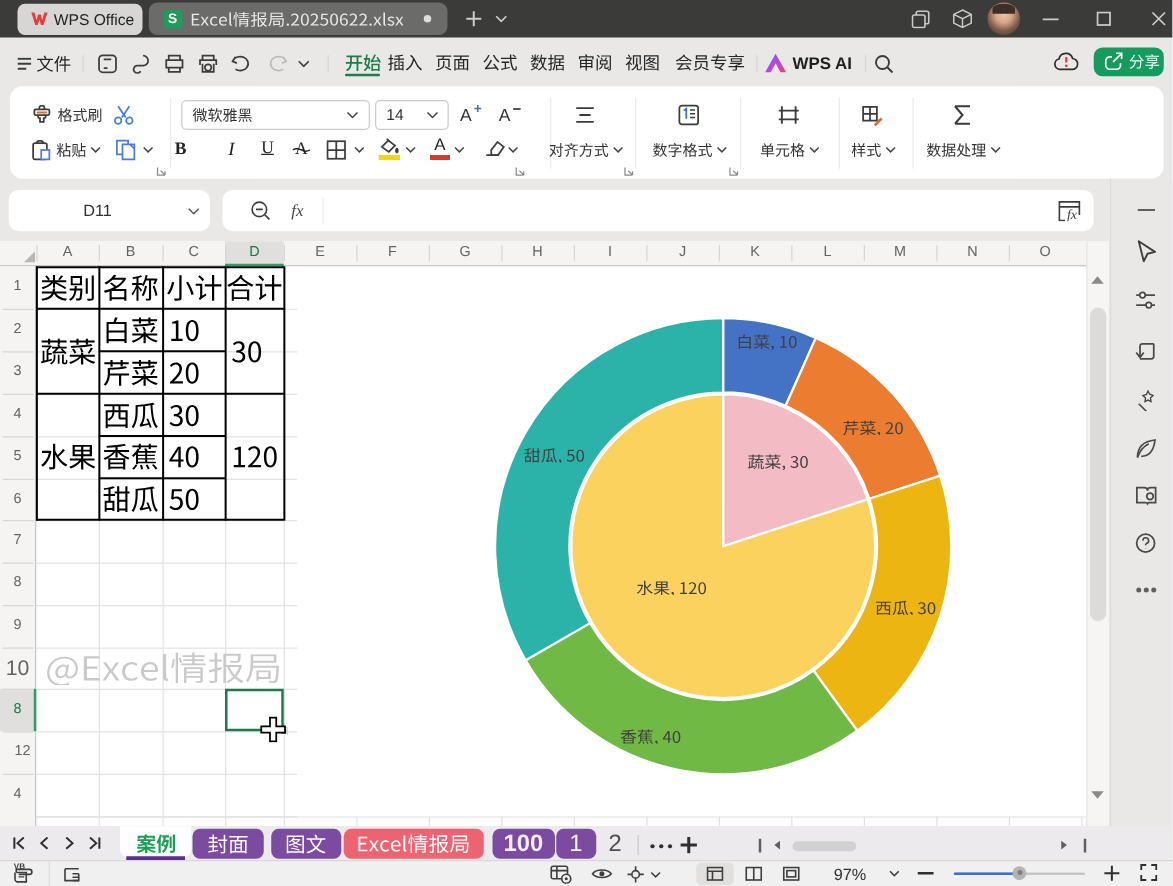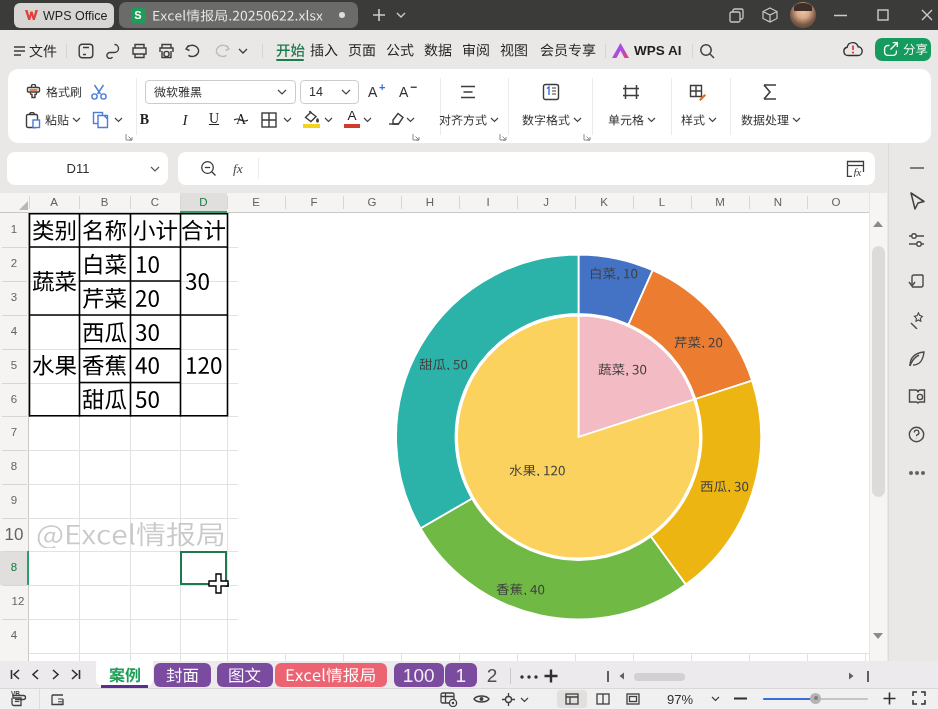"100" div { font-weight: 400 -> 700 }
